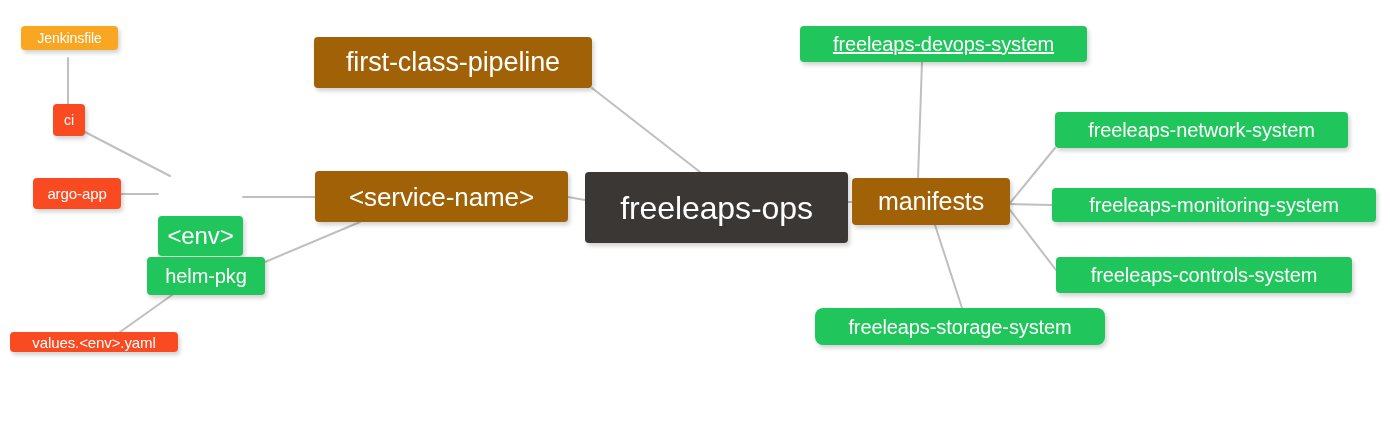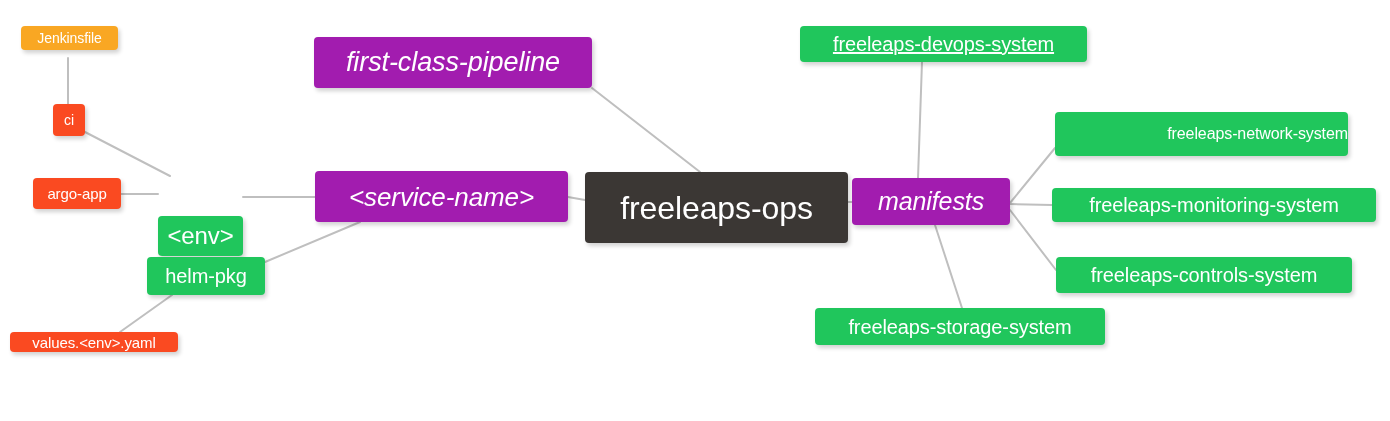"first-class-pipeline" .c-blue { background: #a21caf -> #a16207; font-style: italic -> none }
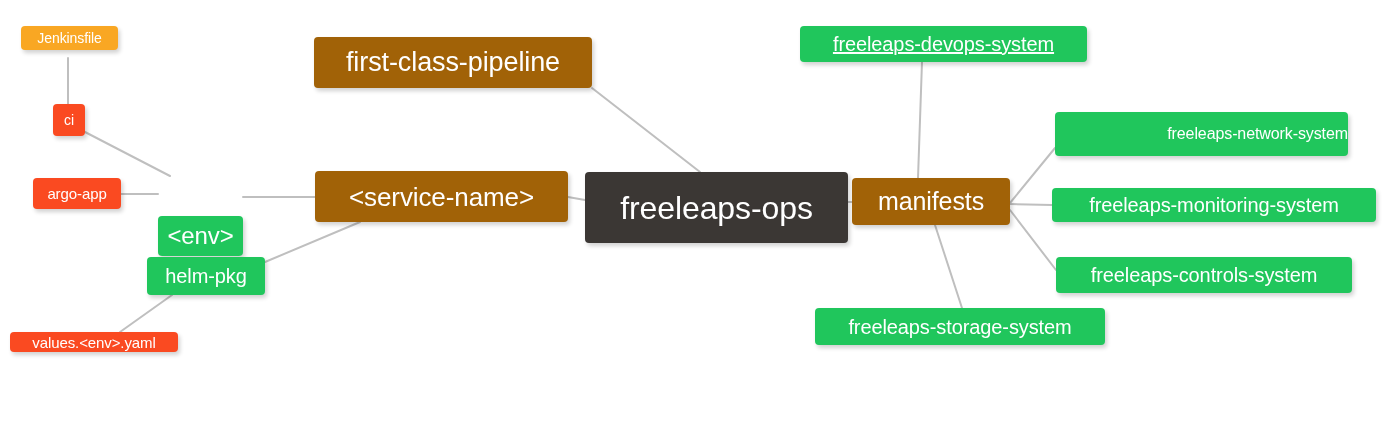"freeleaps-network-system" div.node { font-size: 16px -> 20px; height: 44px -> 36px; justify-content: flex-end -> none }
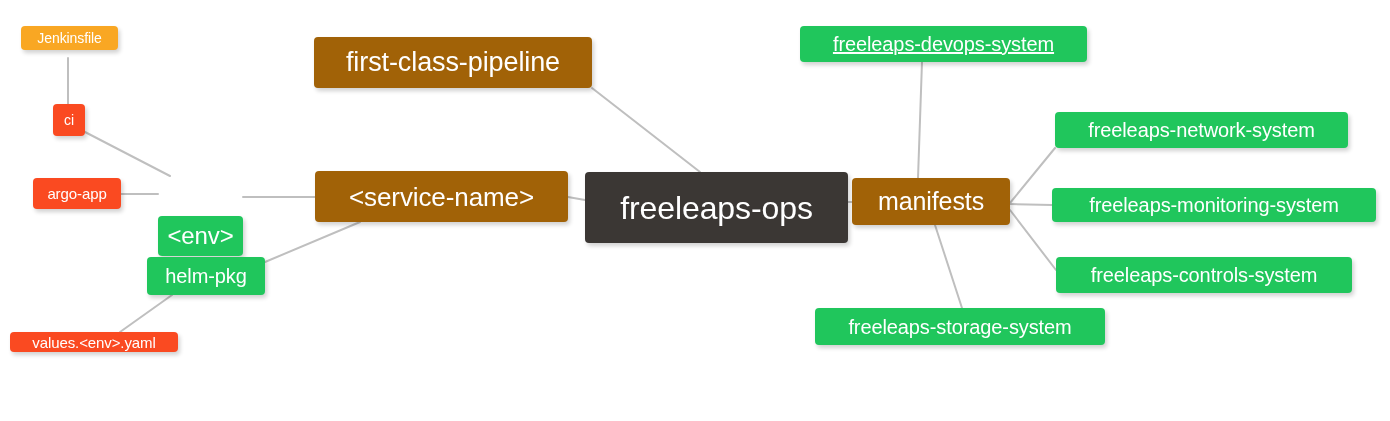"freeleaps-storage-system" div.node { border-radius: none -> 8px }
